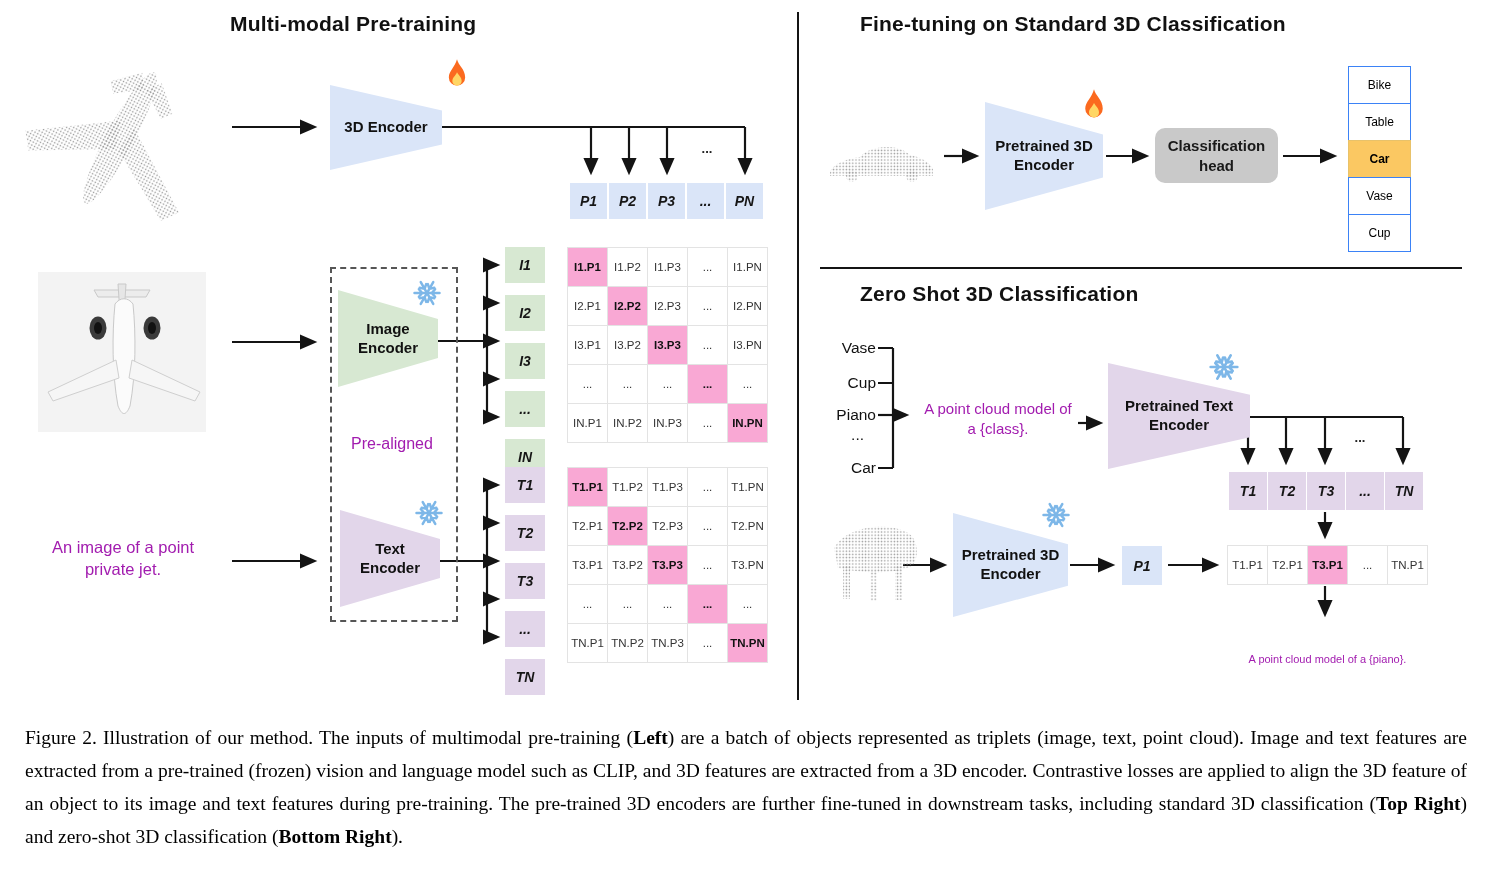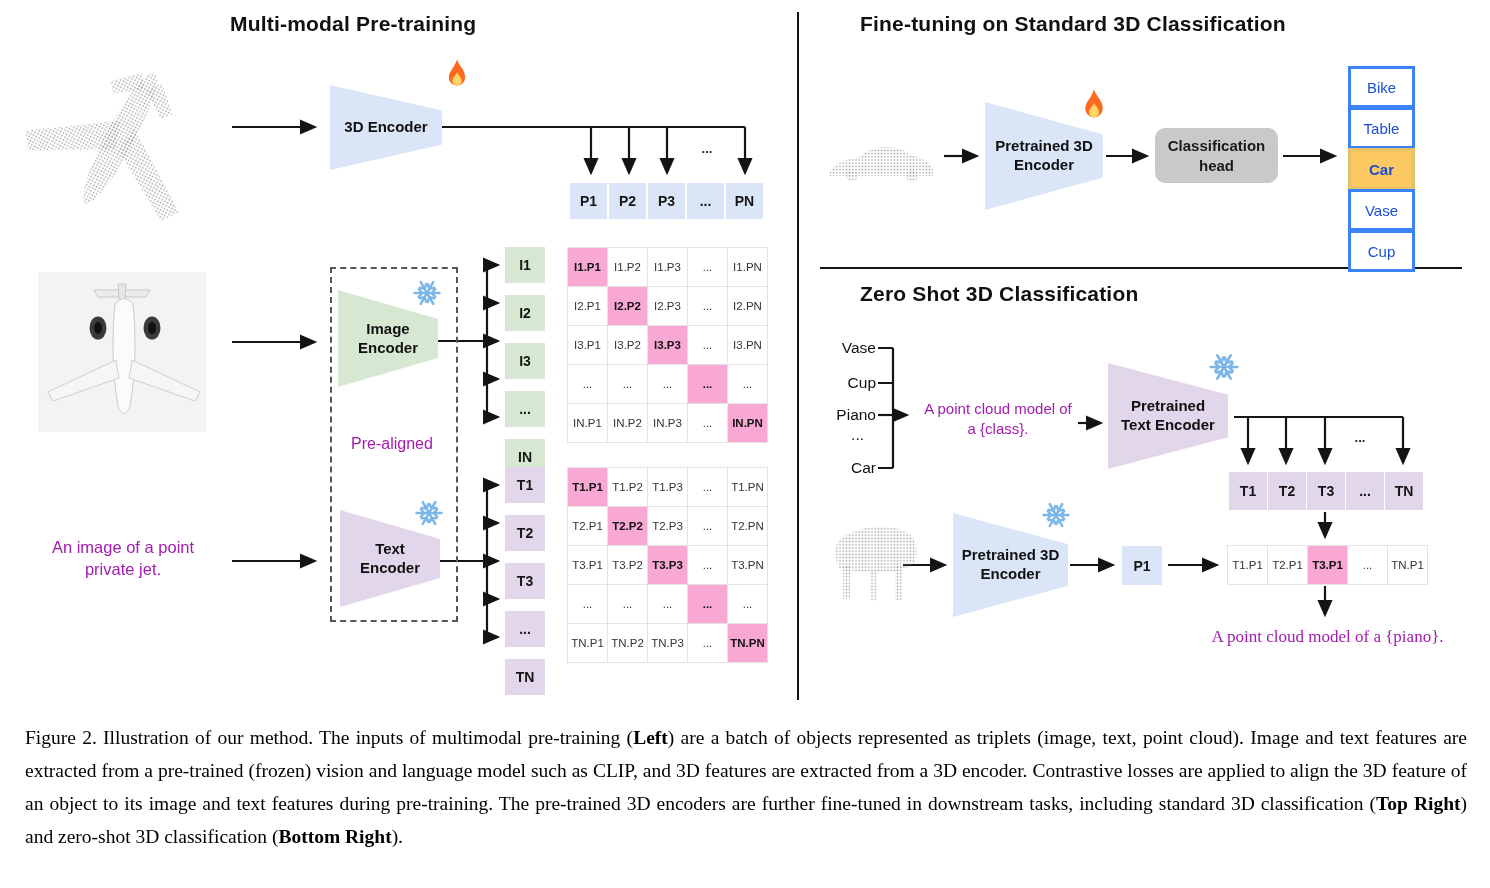"Bike" .lcell { border: 3px solid #3b82f6 -> 1px solid #3b82f6; color: #1d4ed8 -> #000000; font-size: 15px -> 12px }
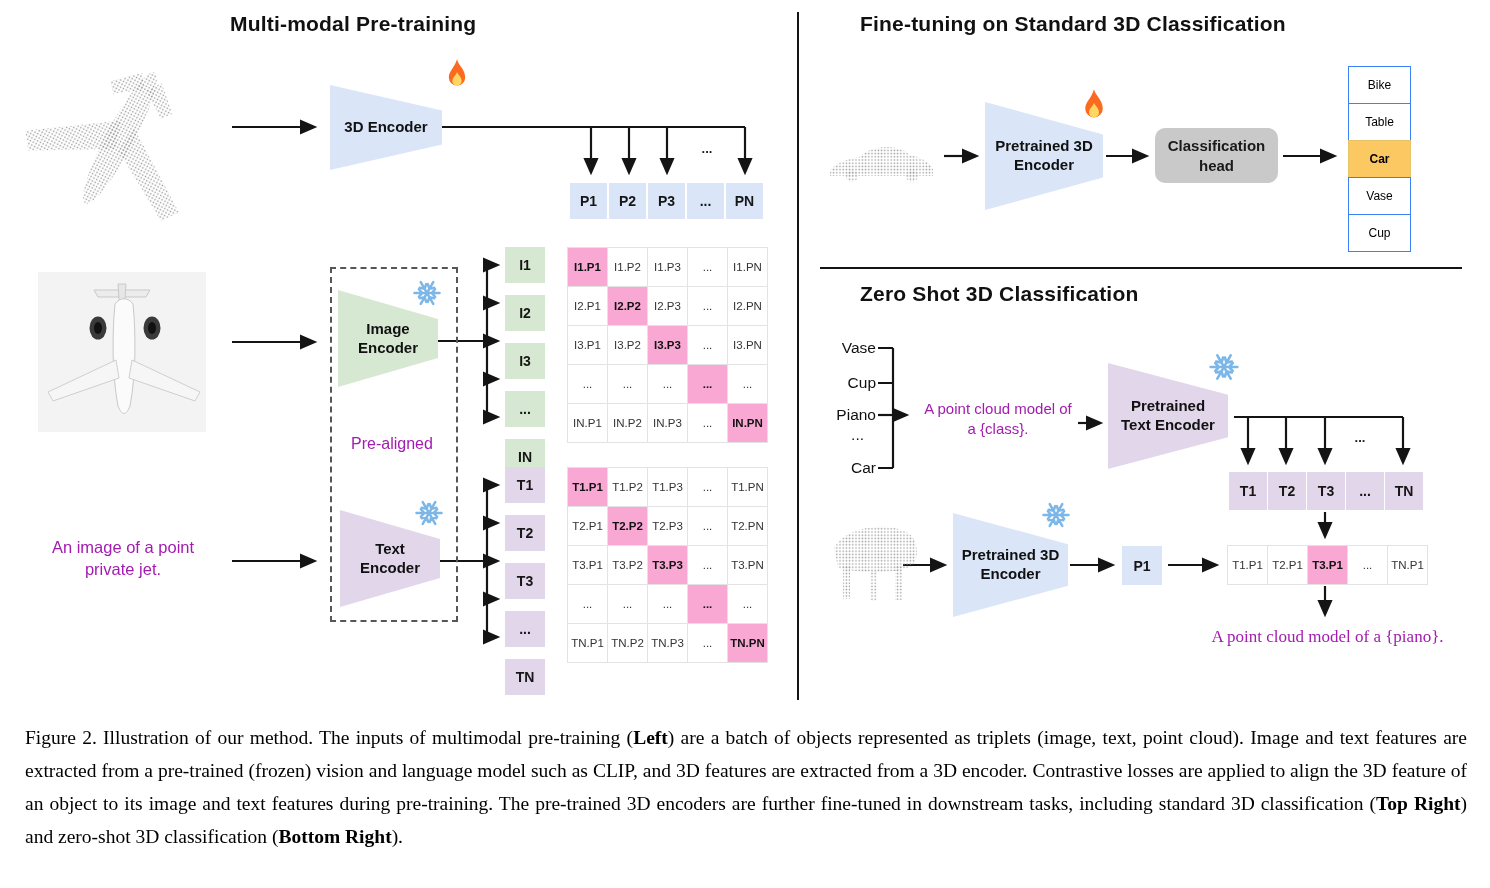"P1" .cell { font-style: none -> italic }
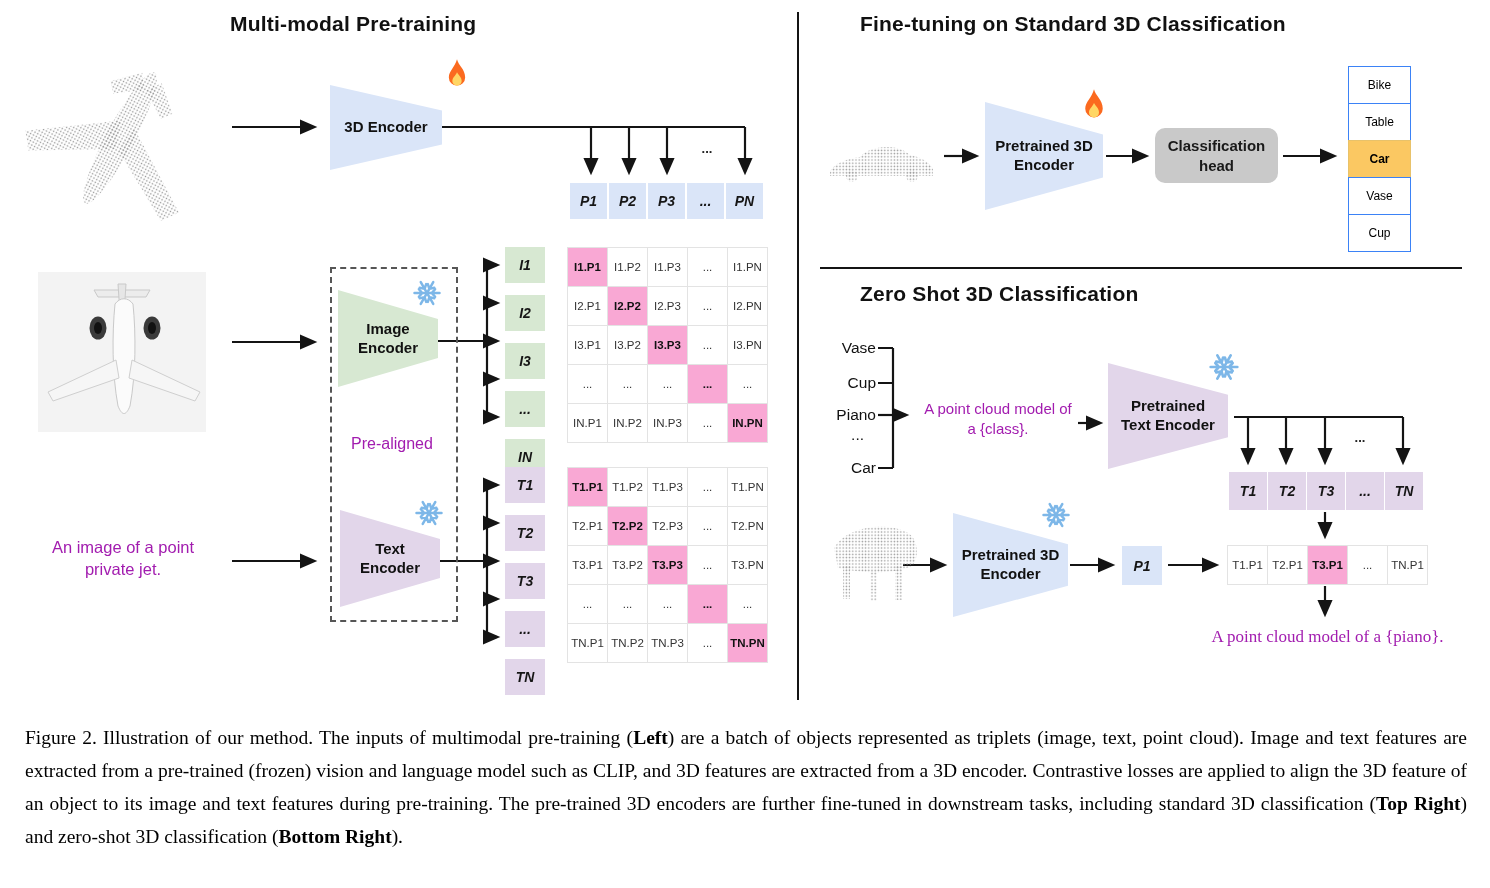"Pretrained Text Encoder" div.trap { width: 120px -> 142px }
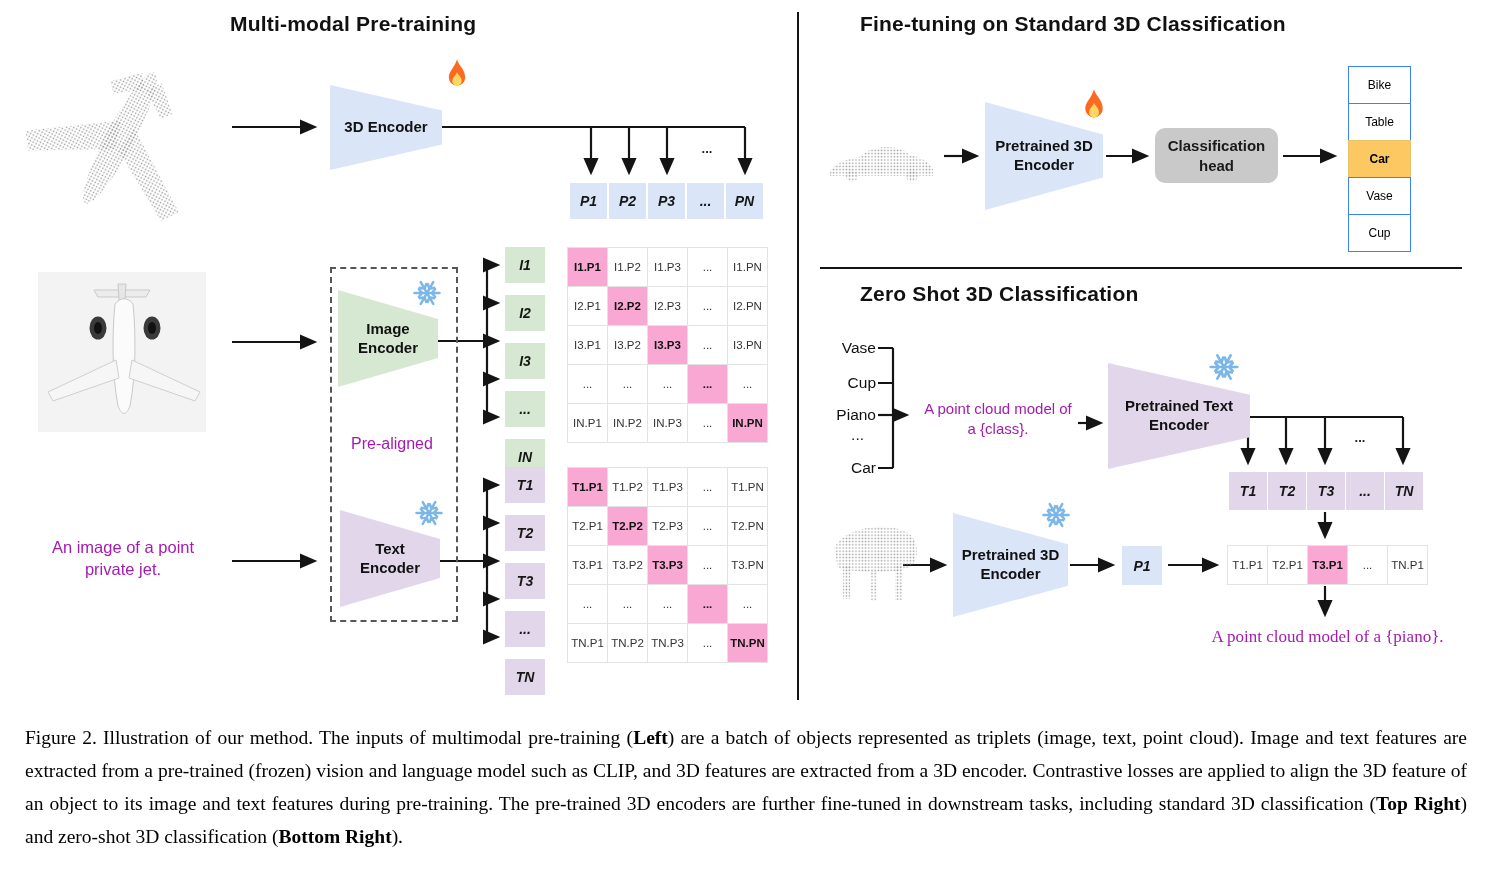"A point cloud model of a" div.abs { font-family: Liberation Serif, serif -> none; font-size: 17px -> 11px; top: 626px -> 652px }
